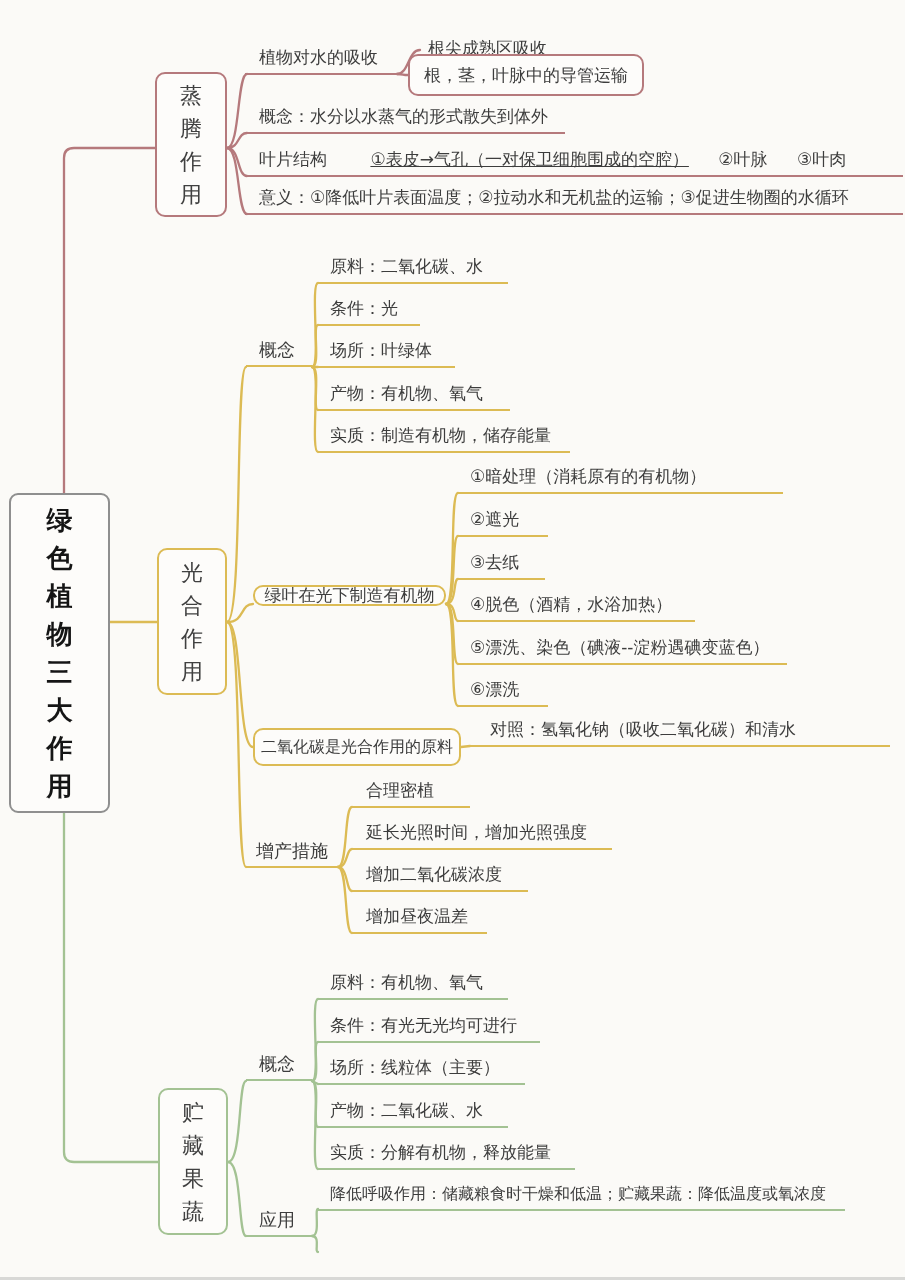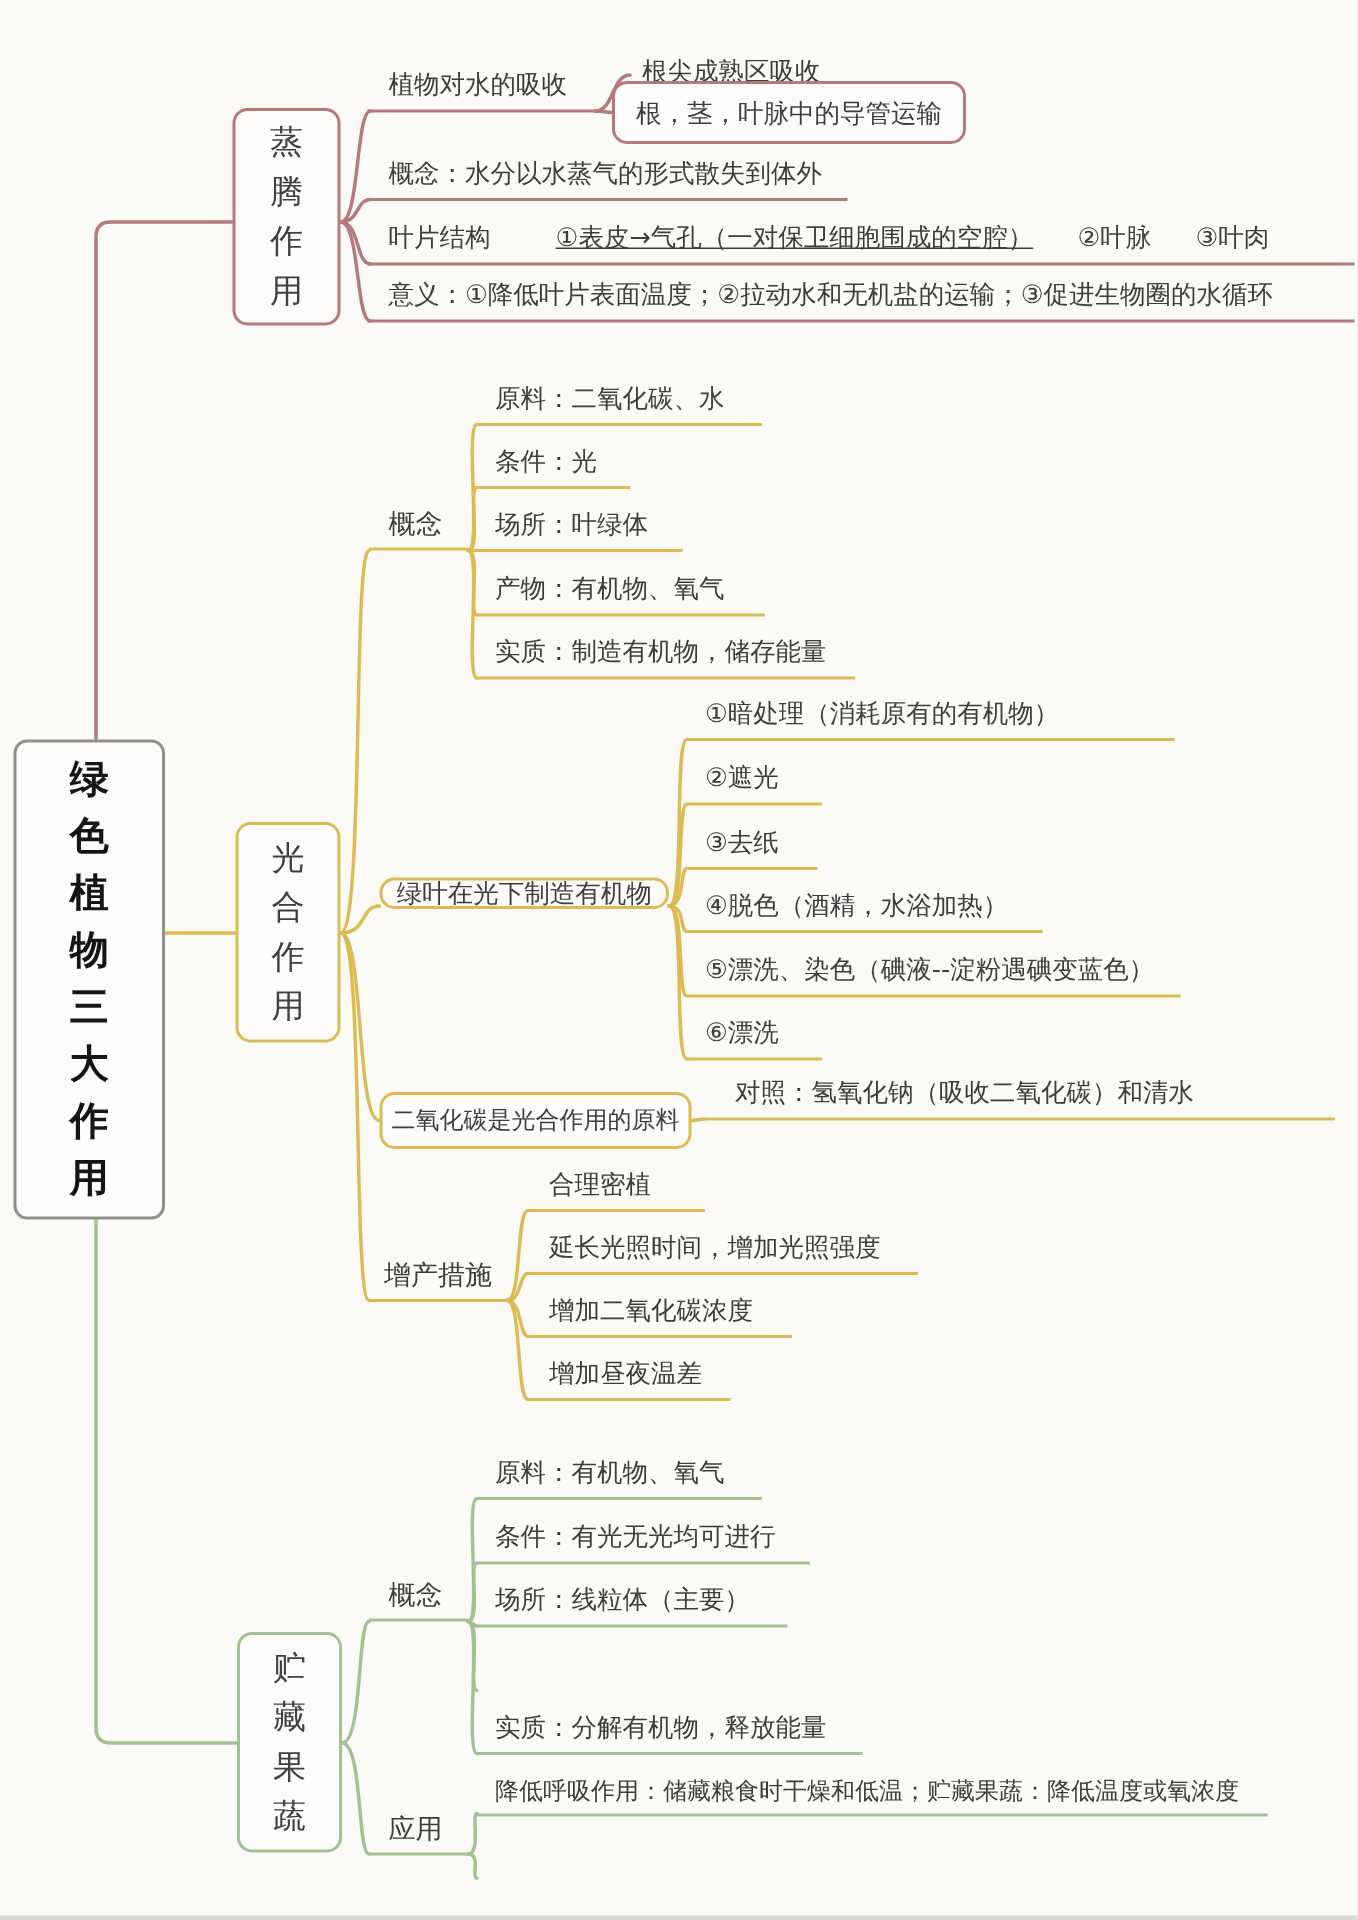"产物：二氧化碳、水" div.ln { html: none -> <div>产物：二氧化碳、水</div> }
